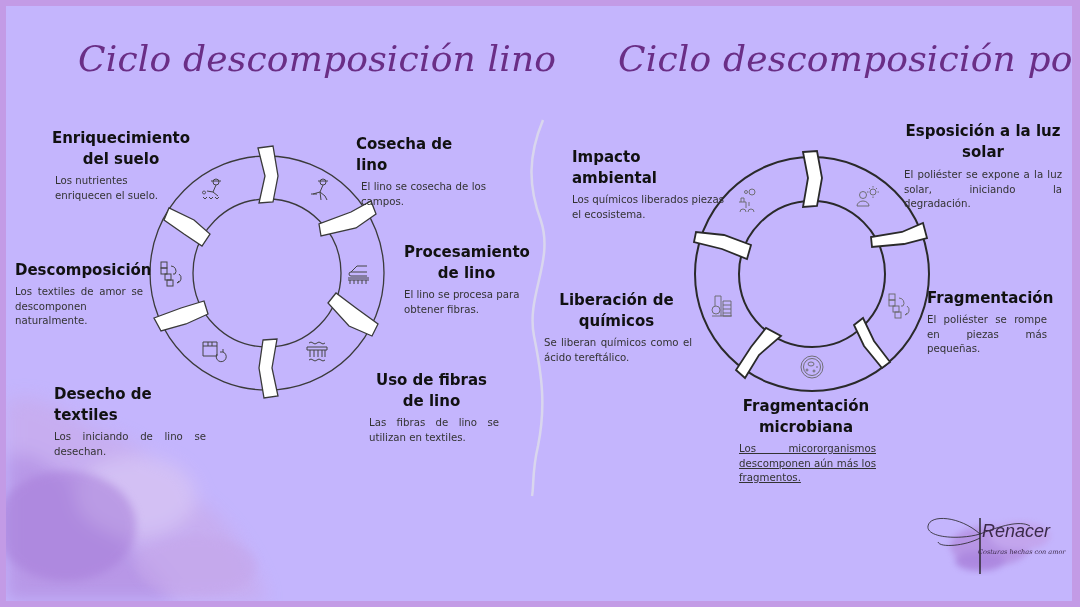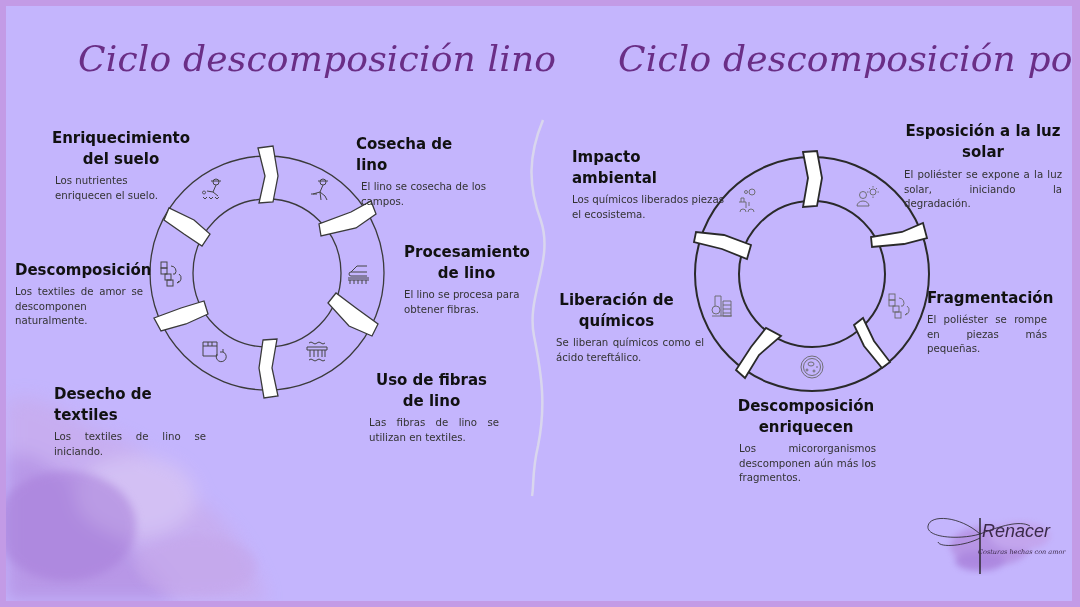"Se liberan químicos como el" p { margin-left: 12px -> none }
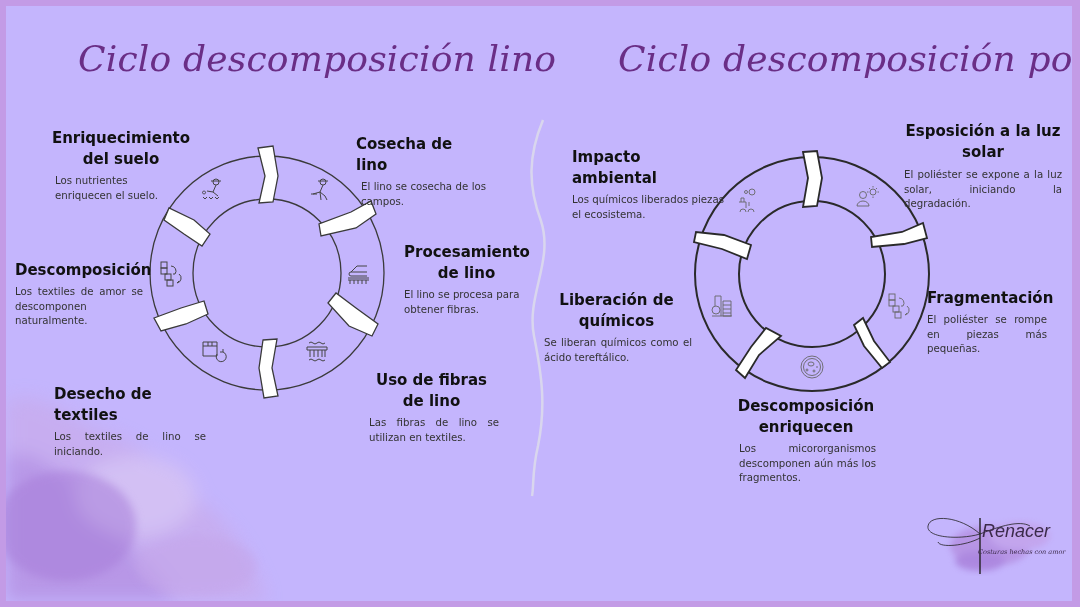"Descomposición enriquecen" h3 { text: Descomposición enriquecen -> Fragmentación microbiana }
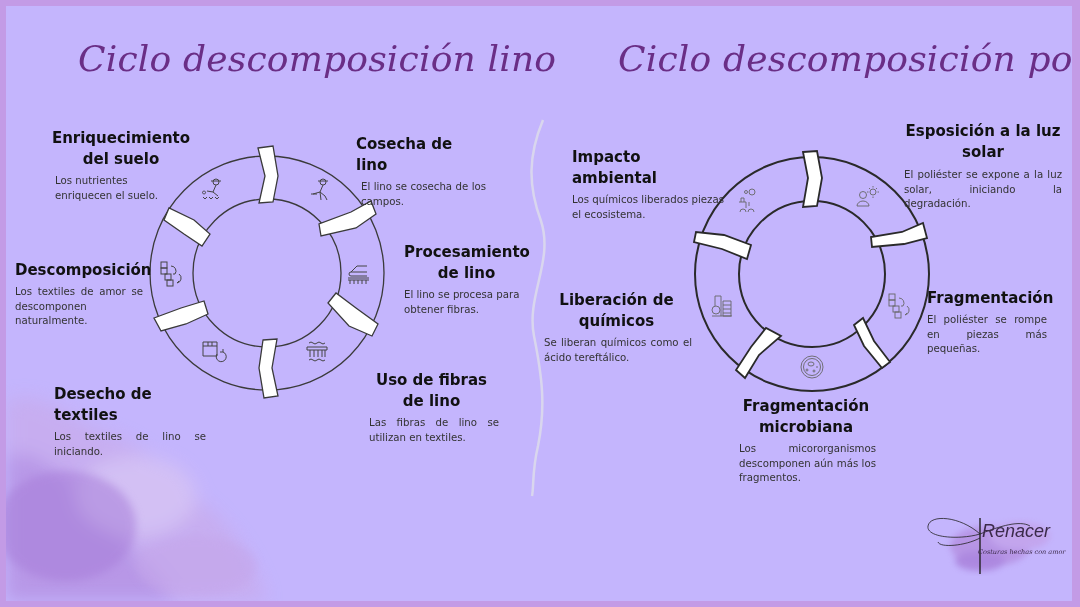"Los textiles de lino se" p { text: textiles de lino se iniciando -> iniciando de lino se desechan }
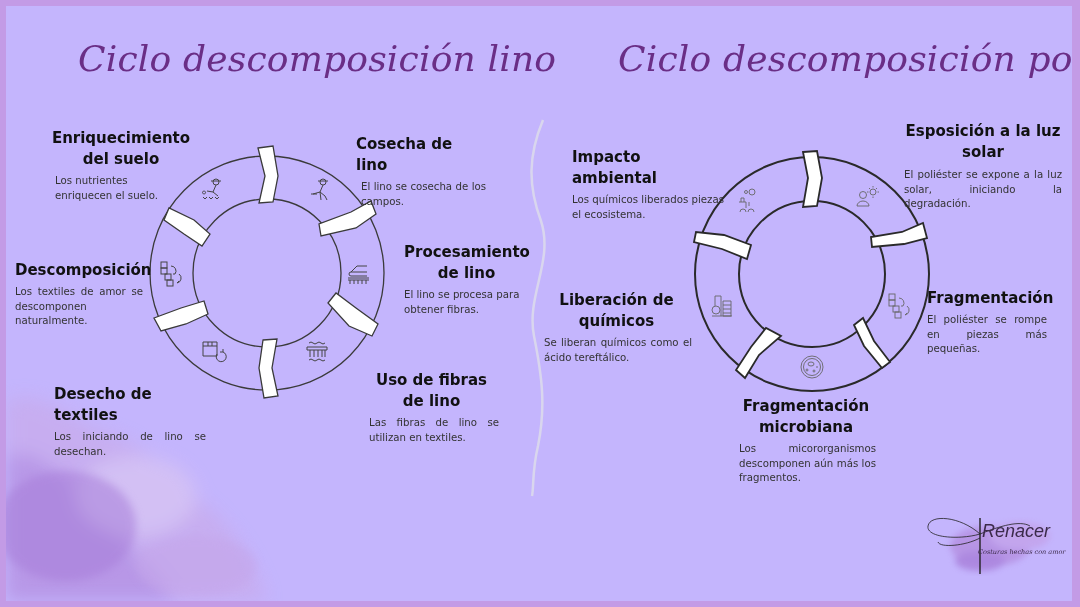"Los micororganismos descomponen aún más" p { text-decoration: none -> underline }
